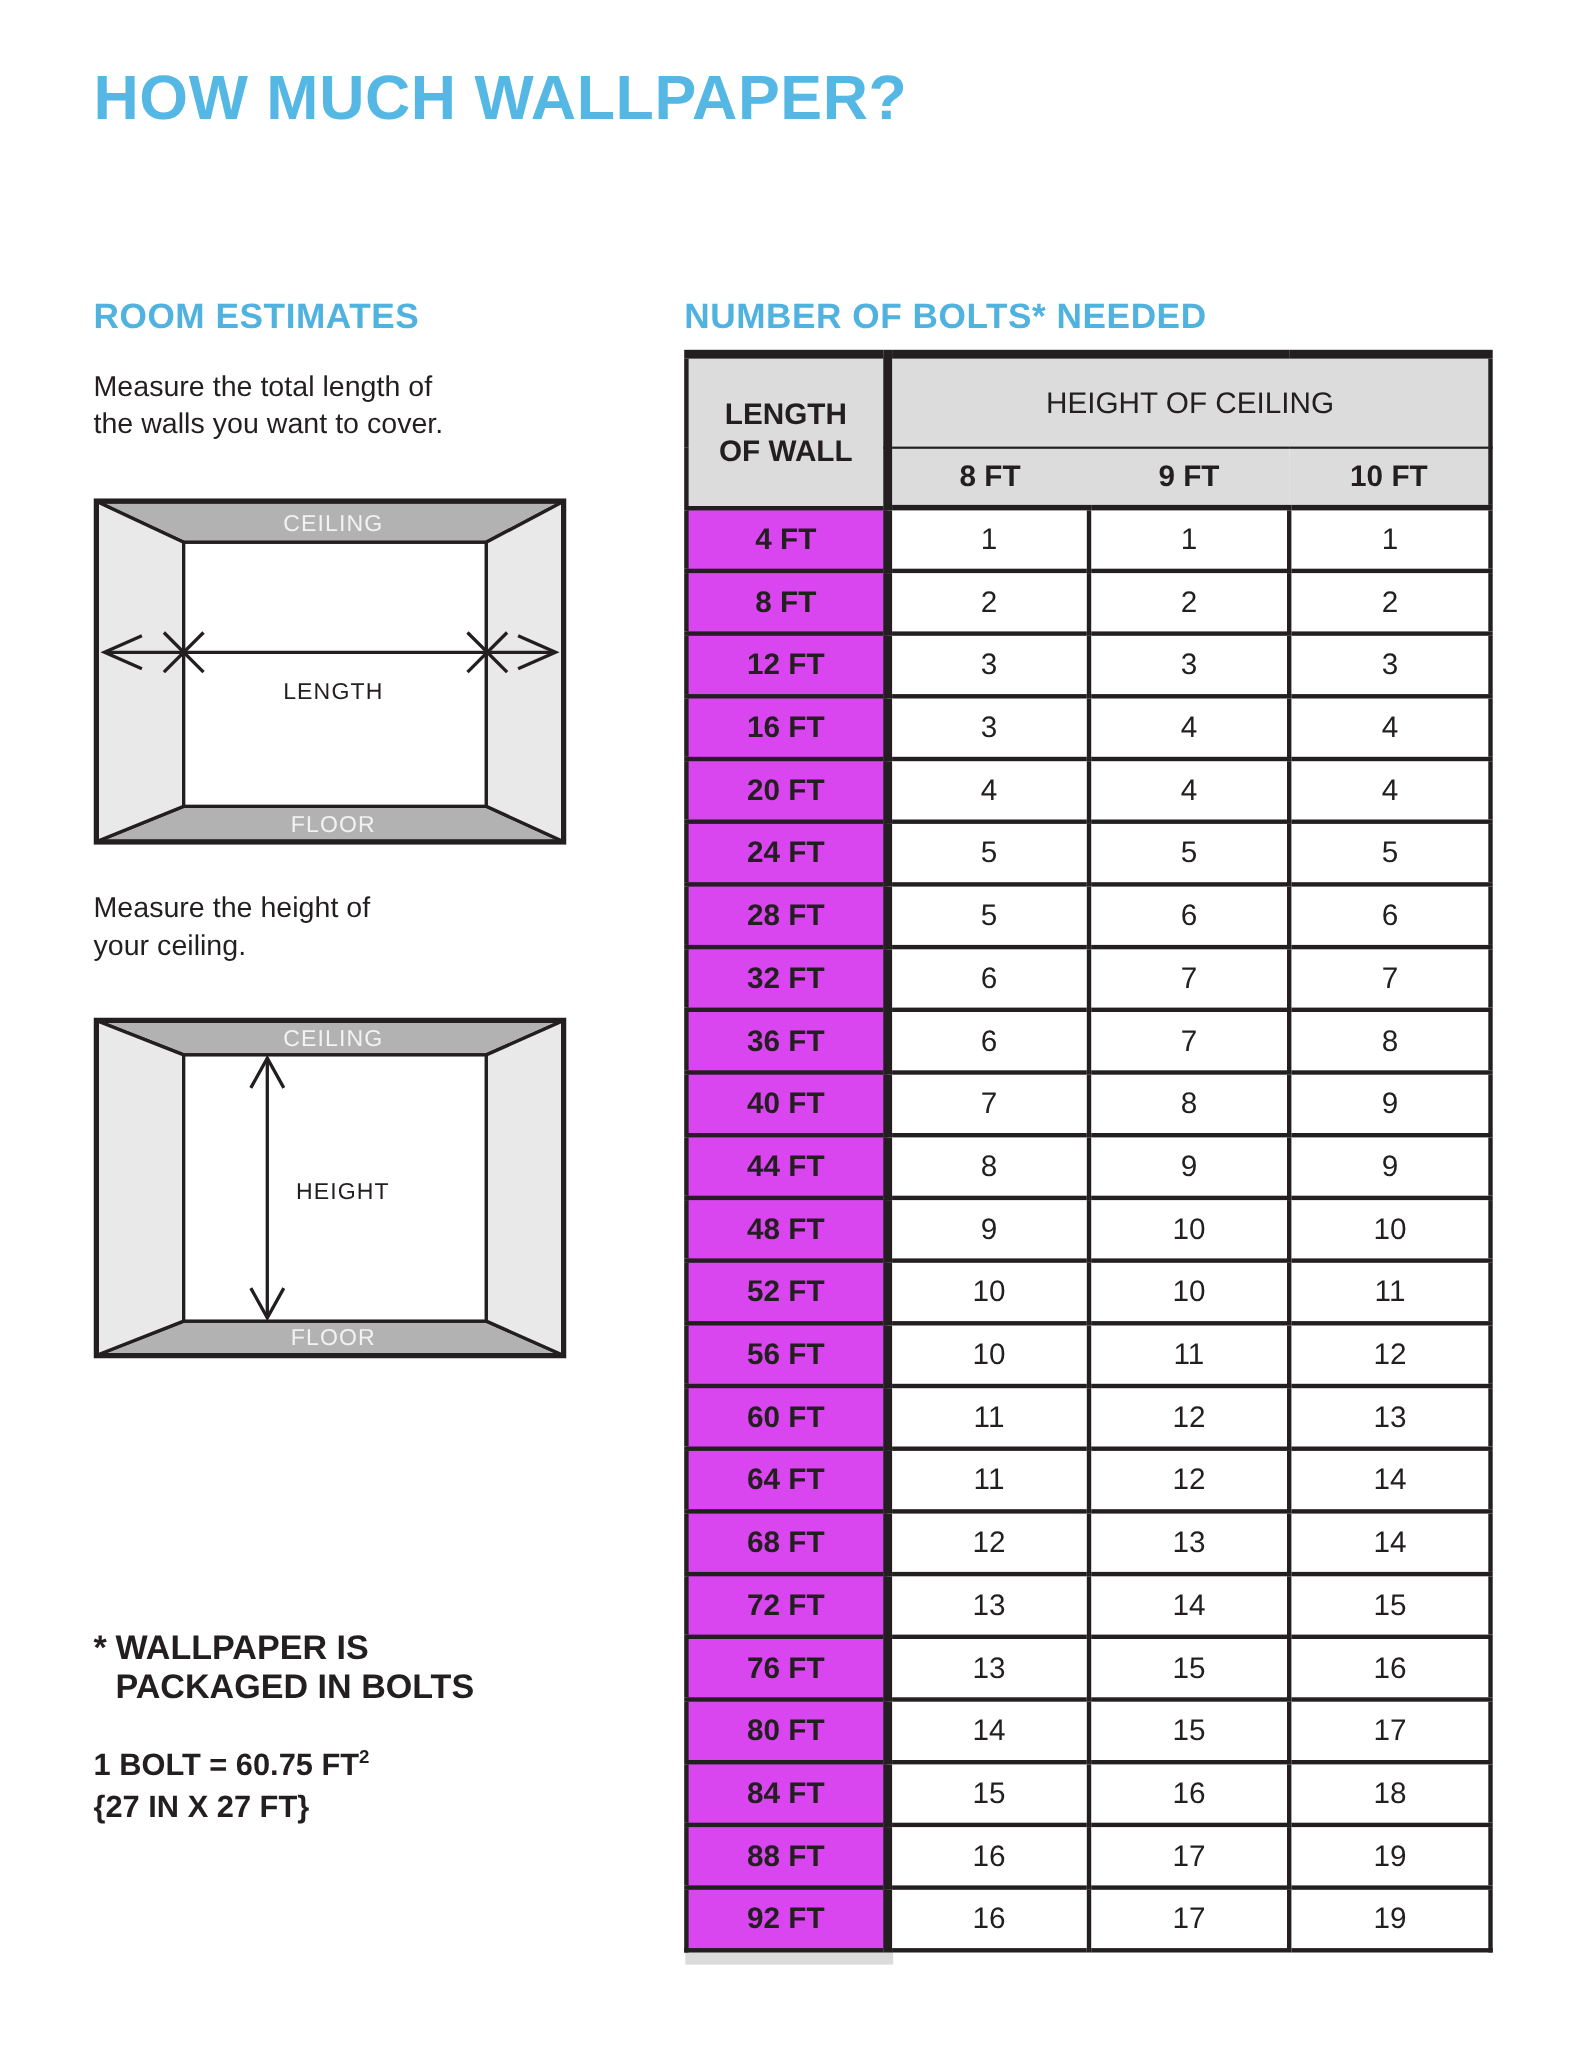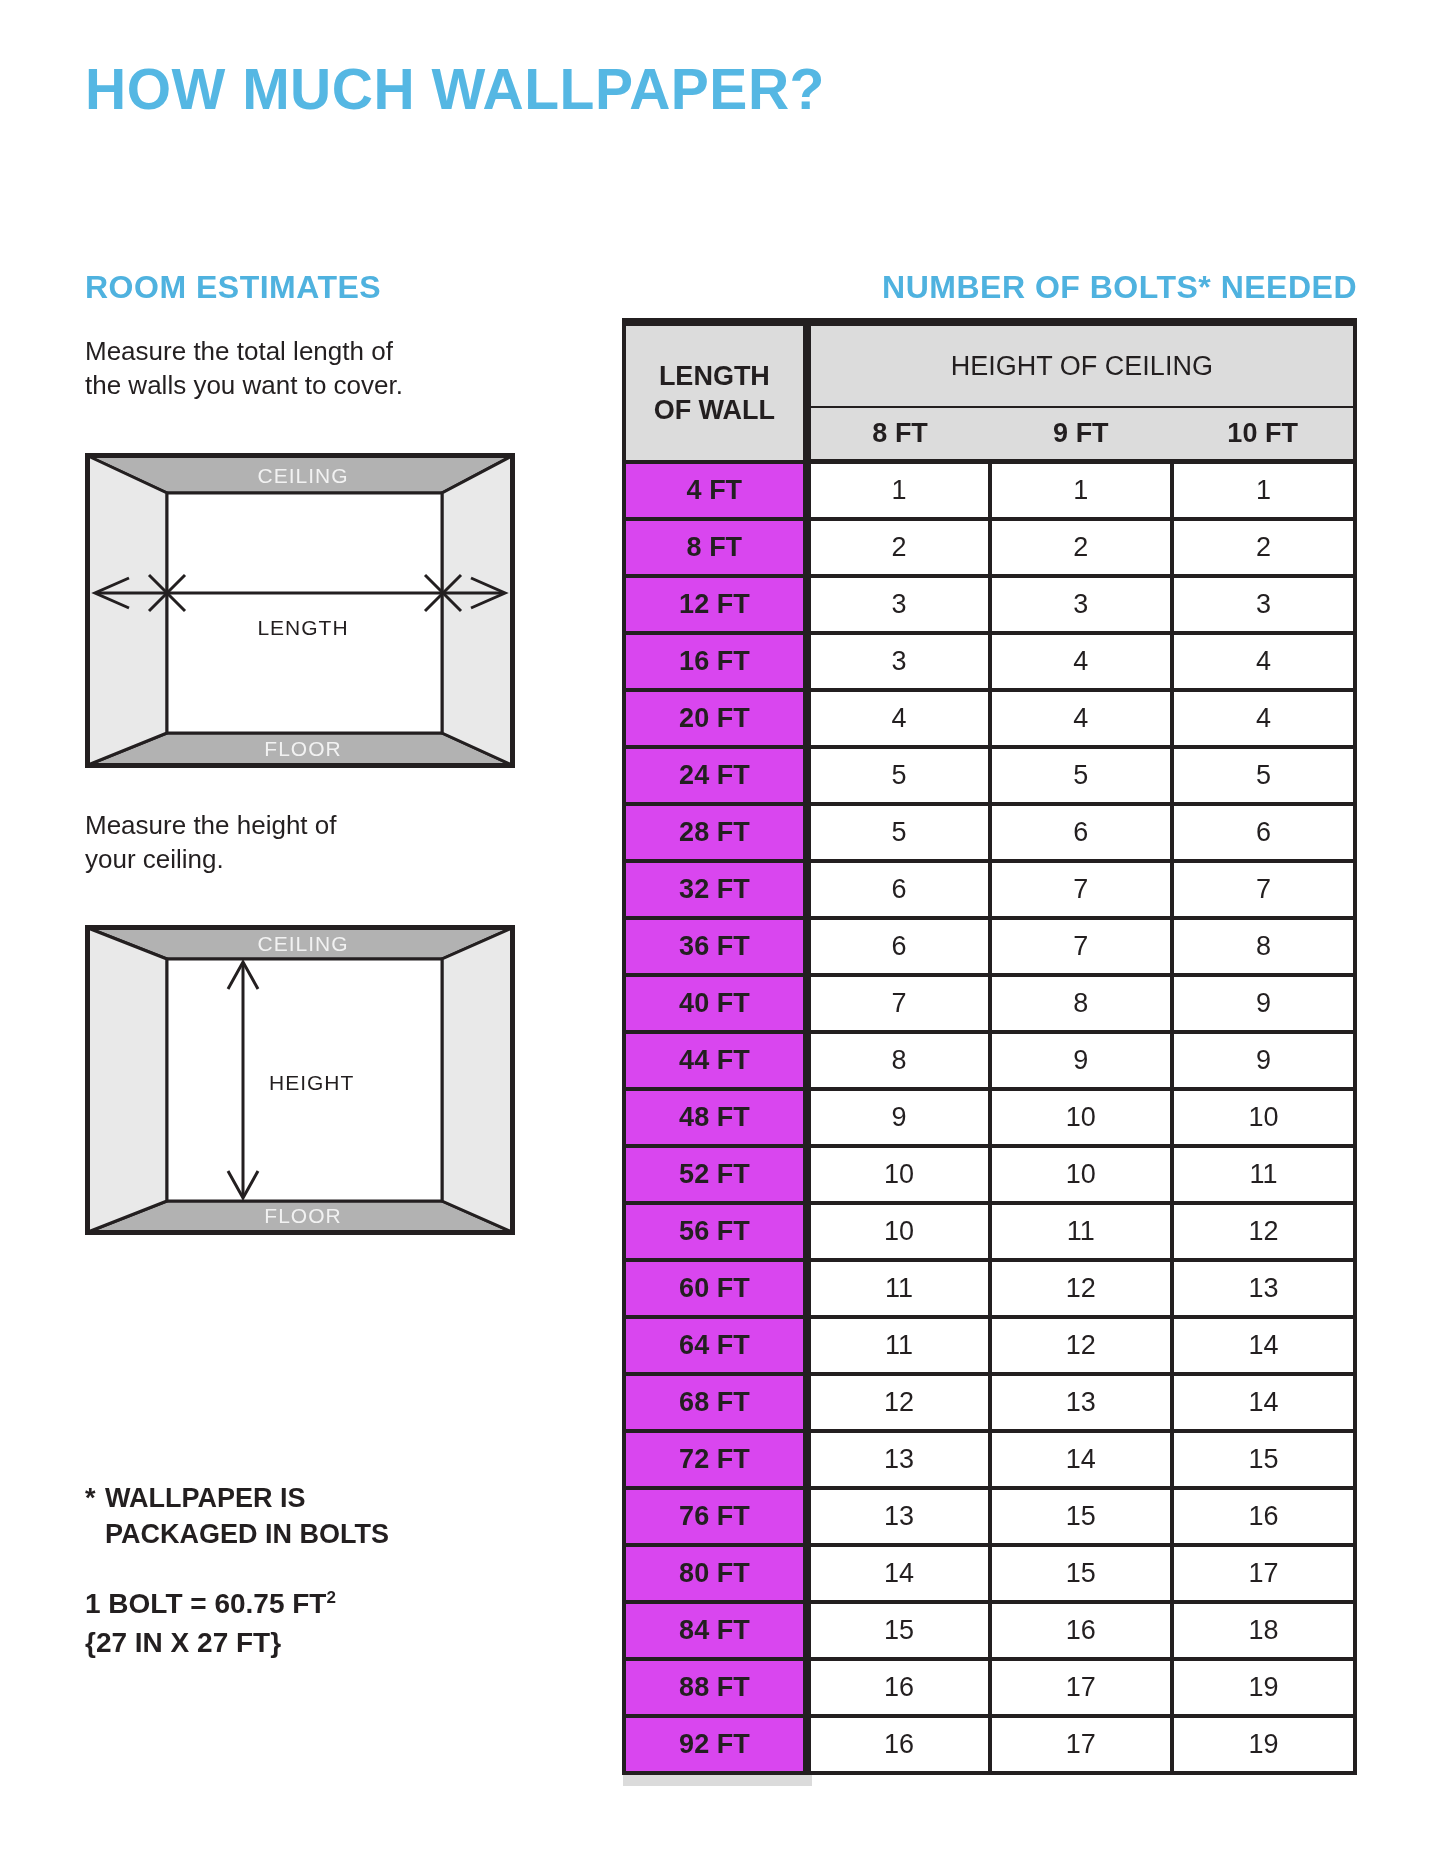"NUMBER OF BOLTS* NEEDED" #bolts-heading { text-align: right -> left }
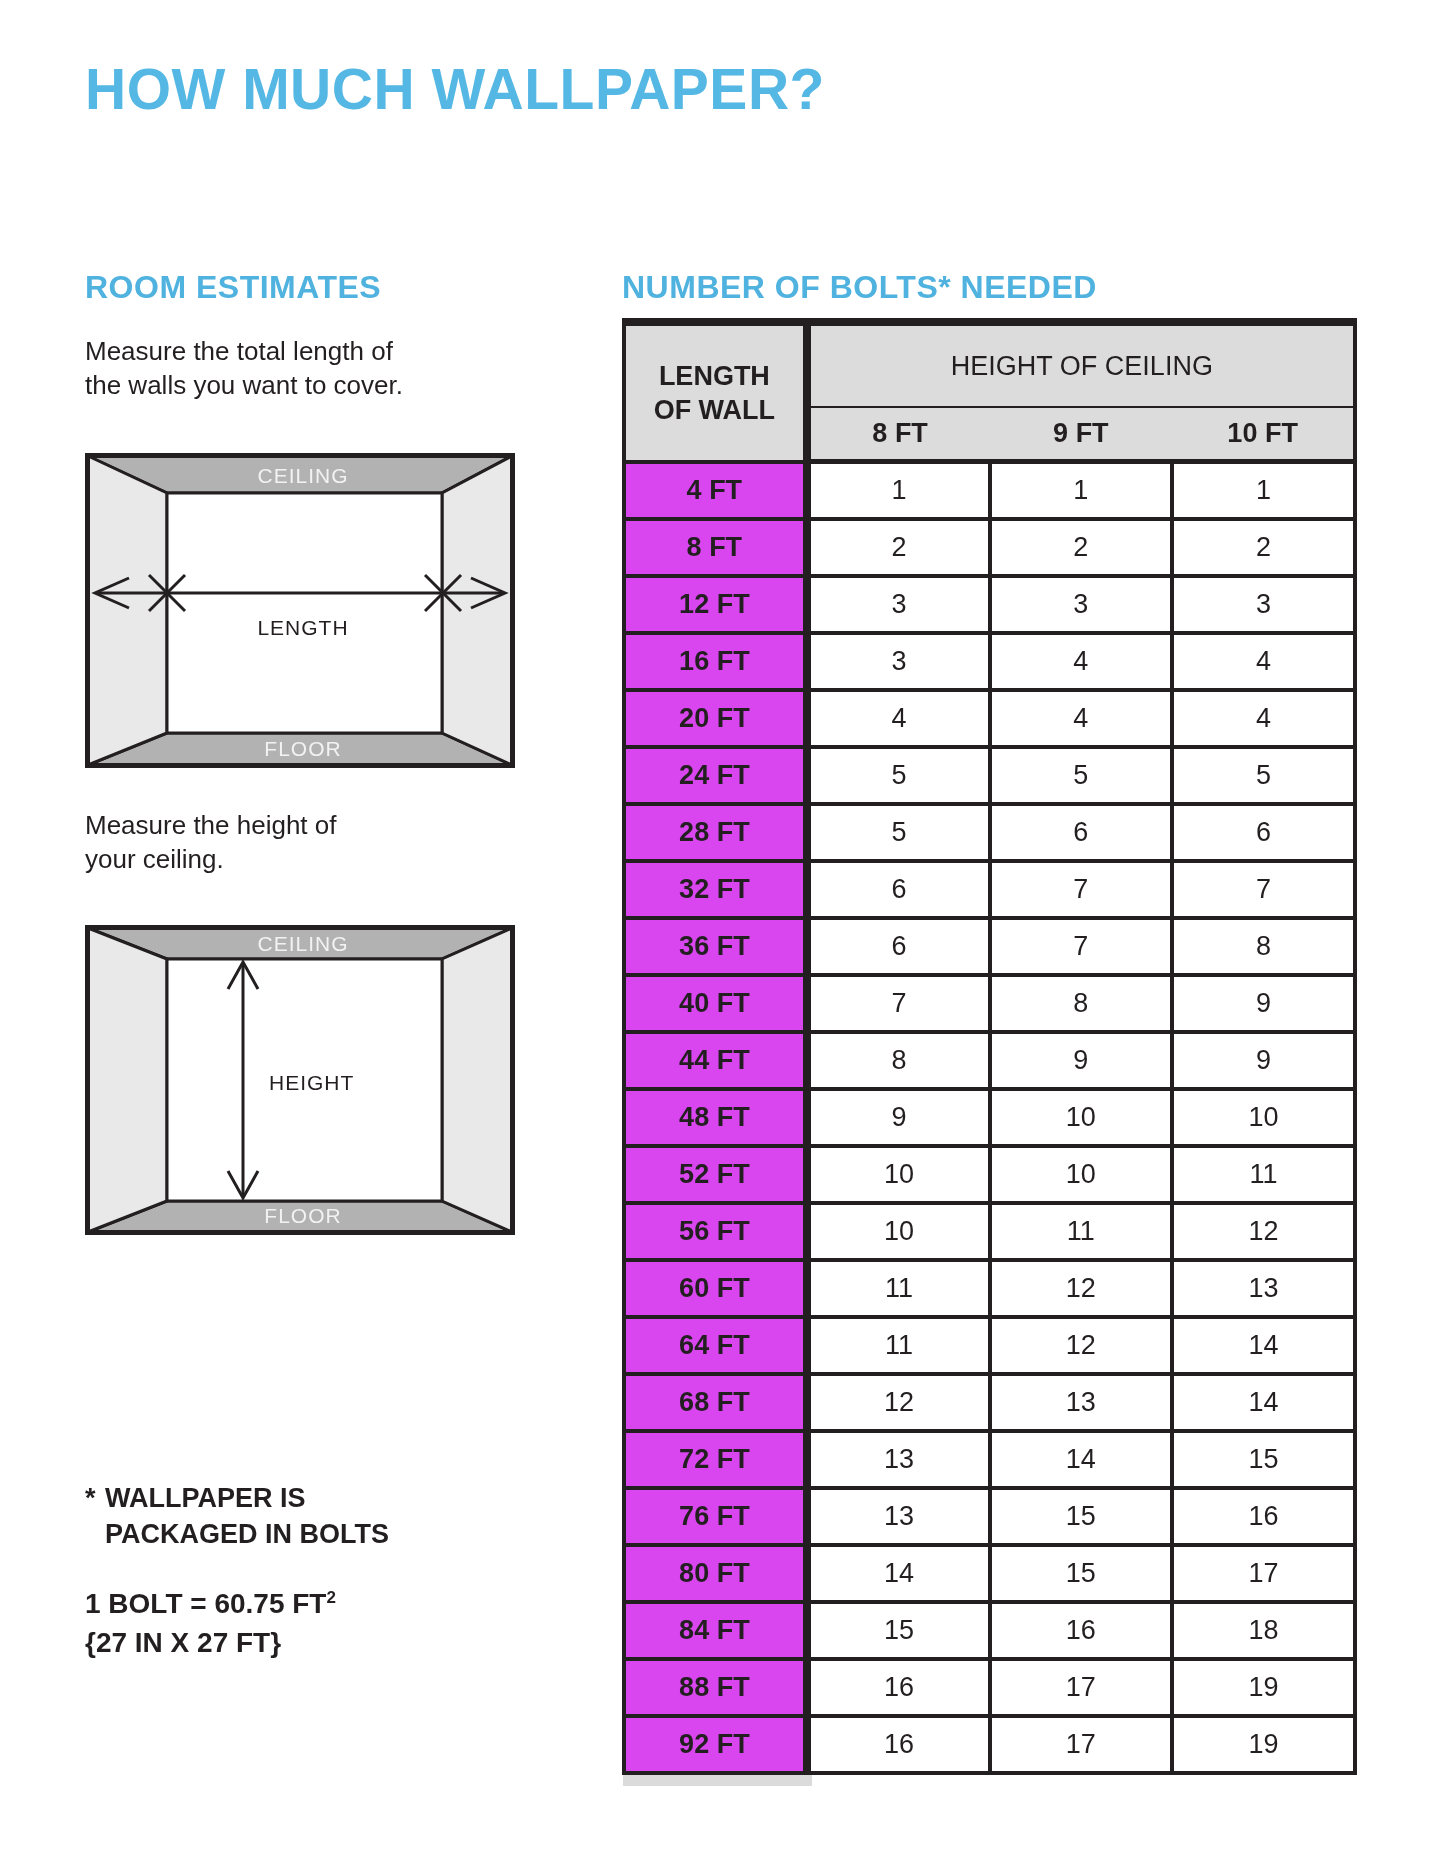"* WALLPAPER IS" .footnote { font-size: 27px -> 31px }
